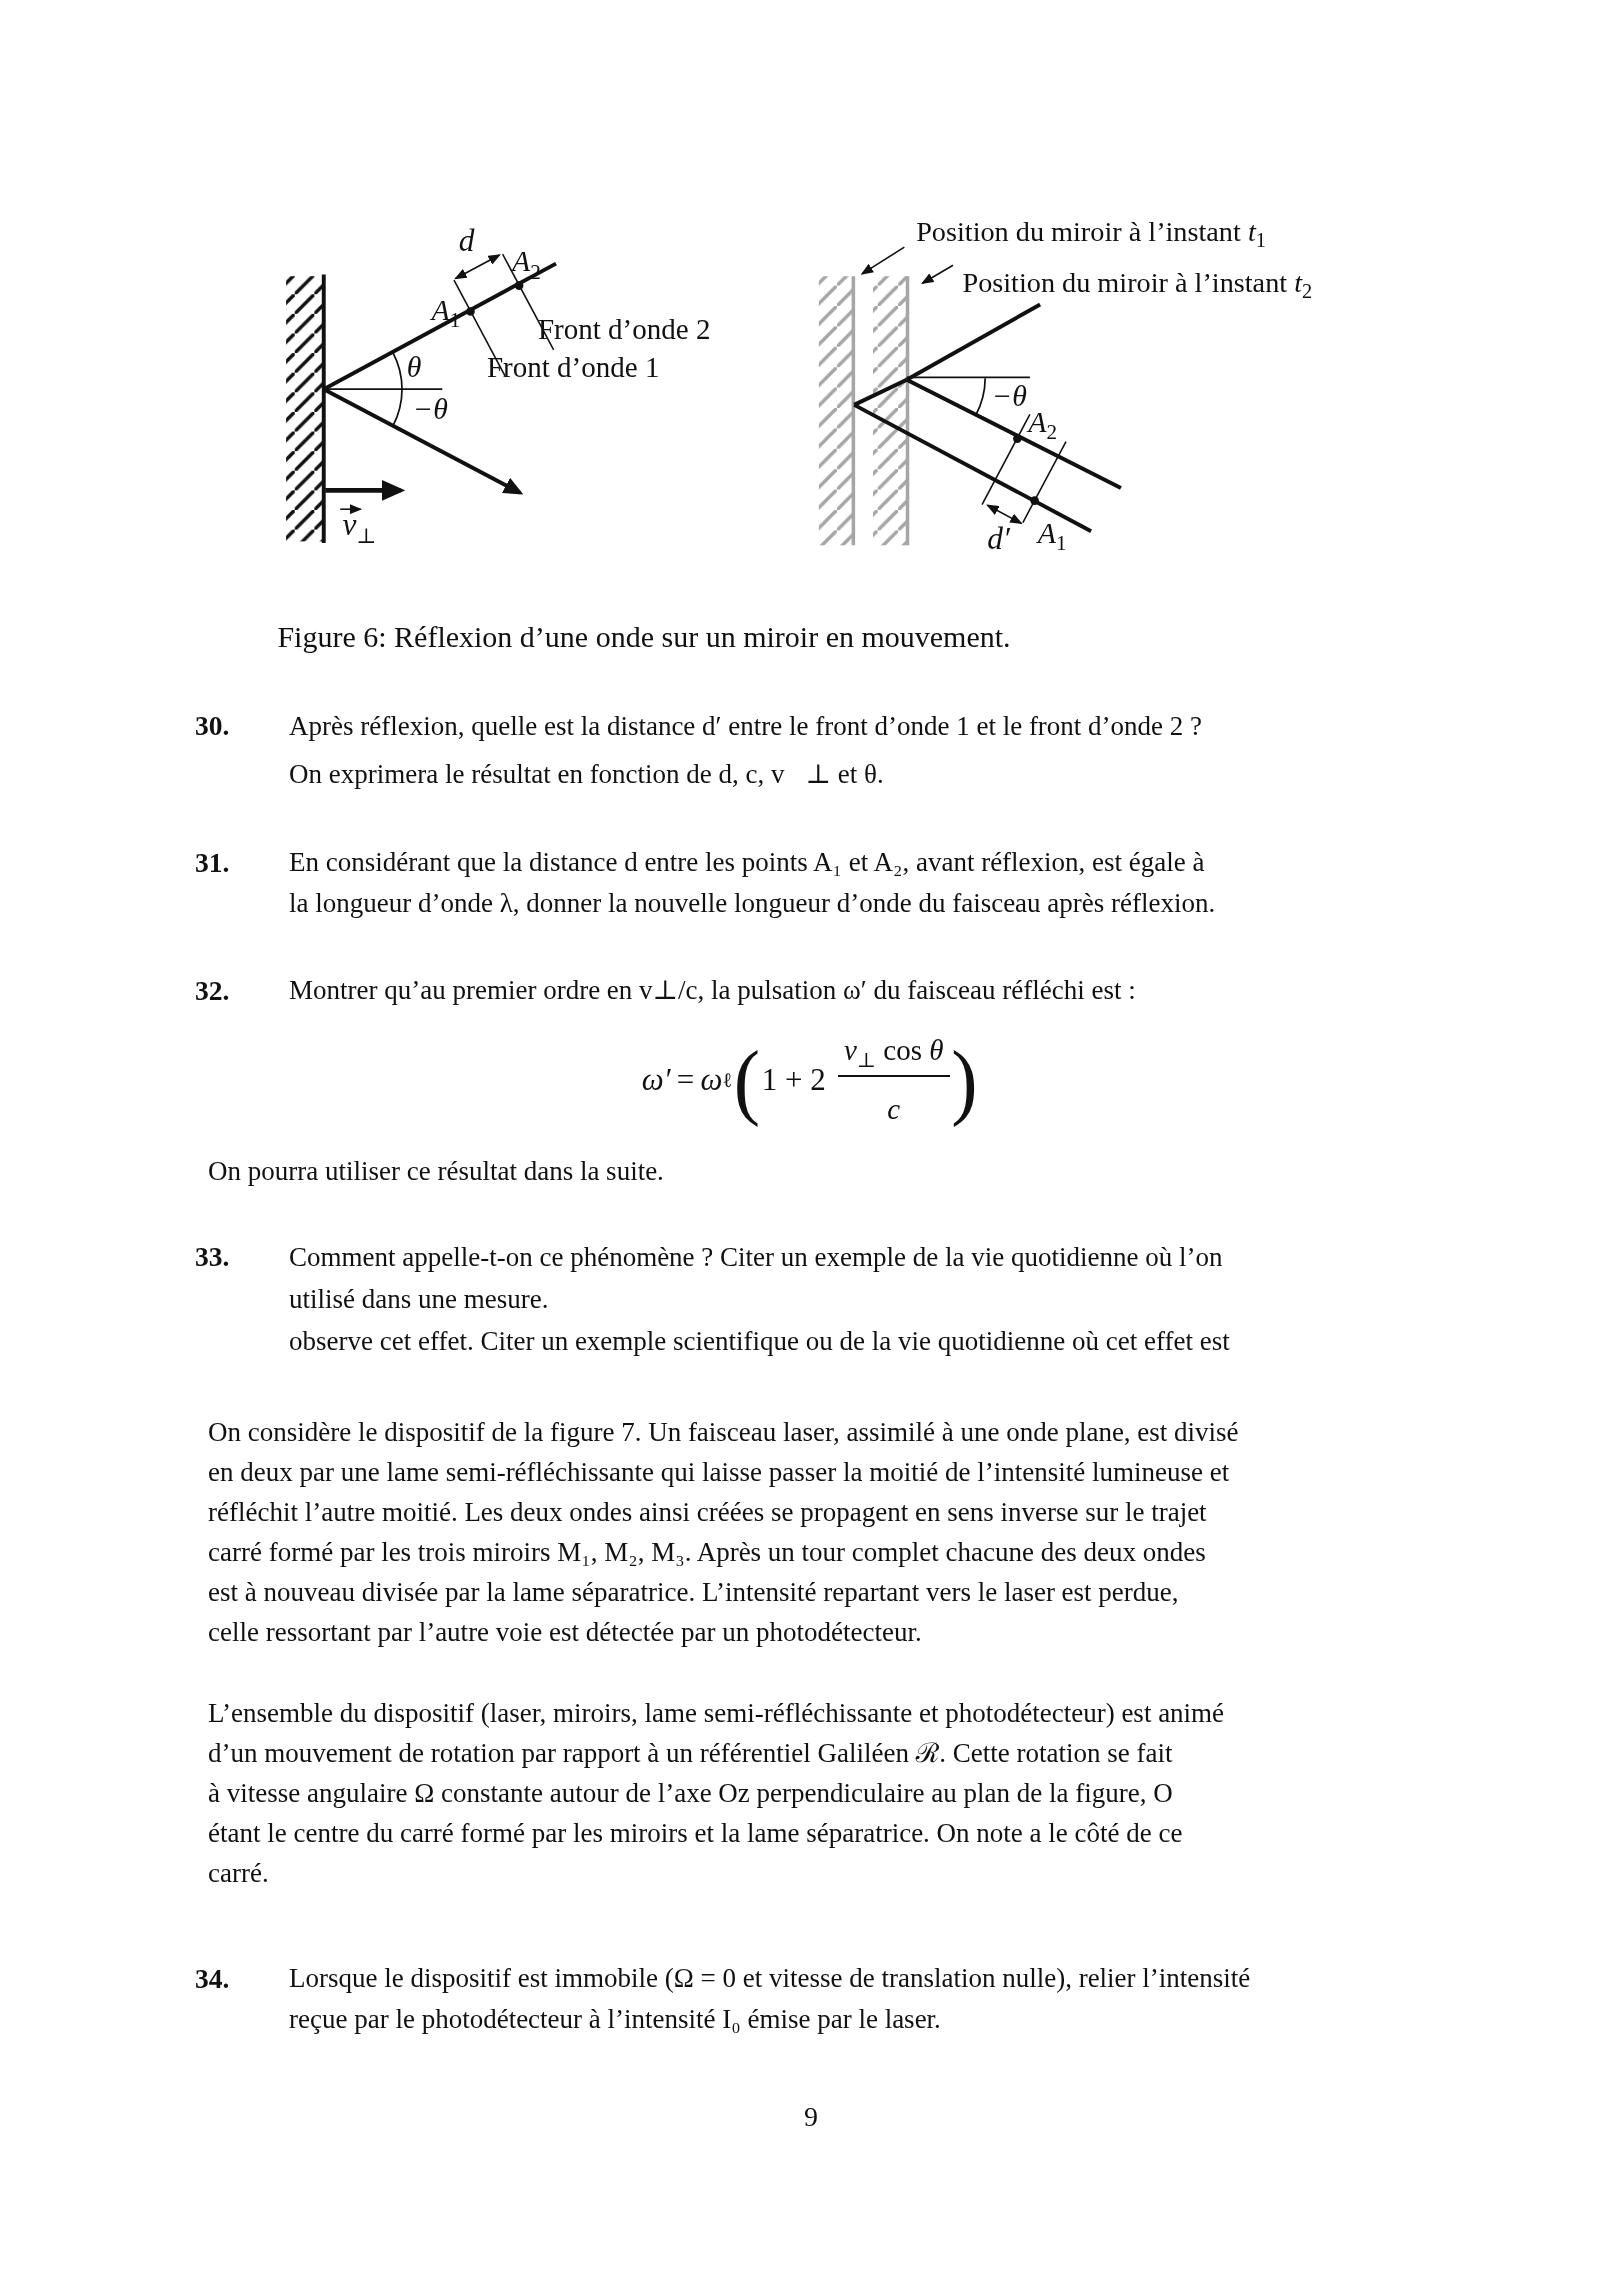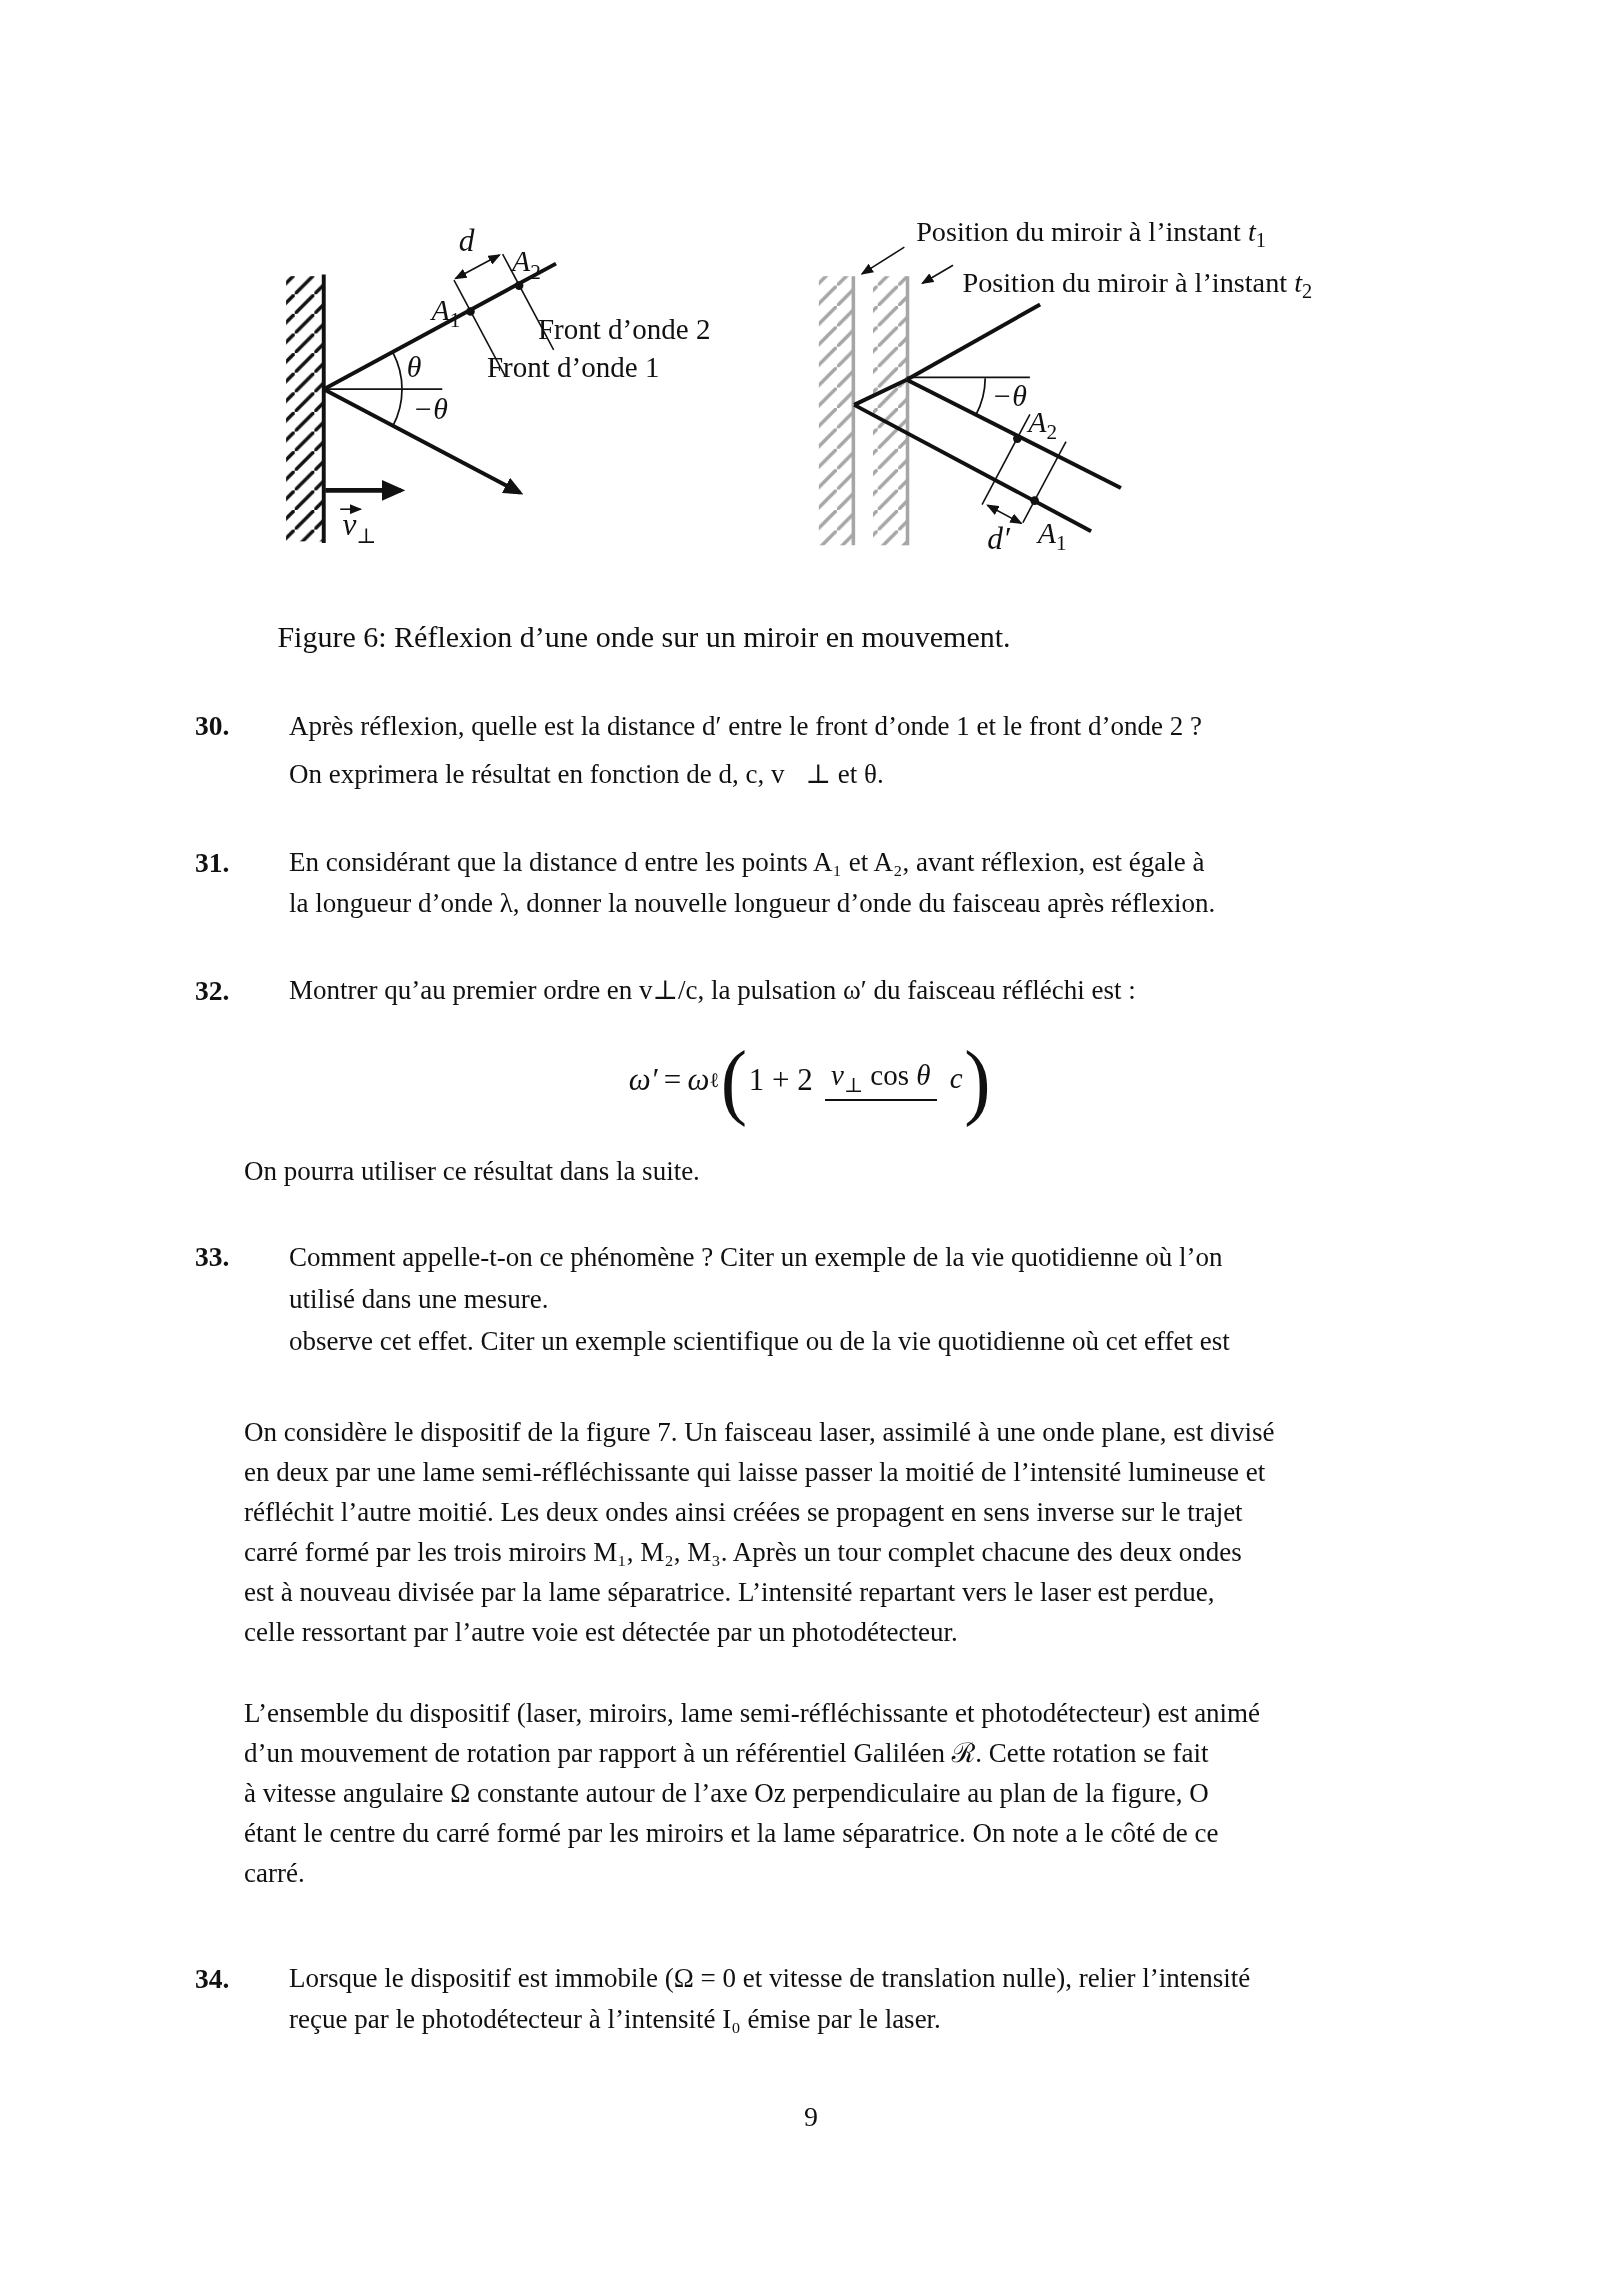"v⊥ cos θ" .frac { flex-direction: row -> column }
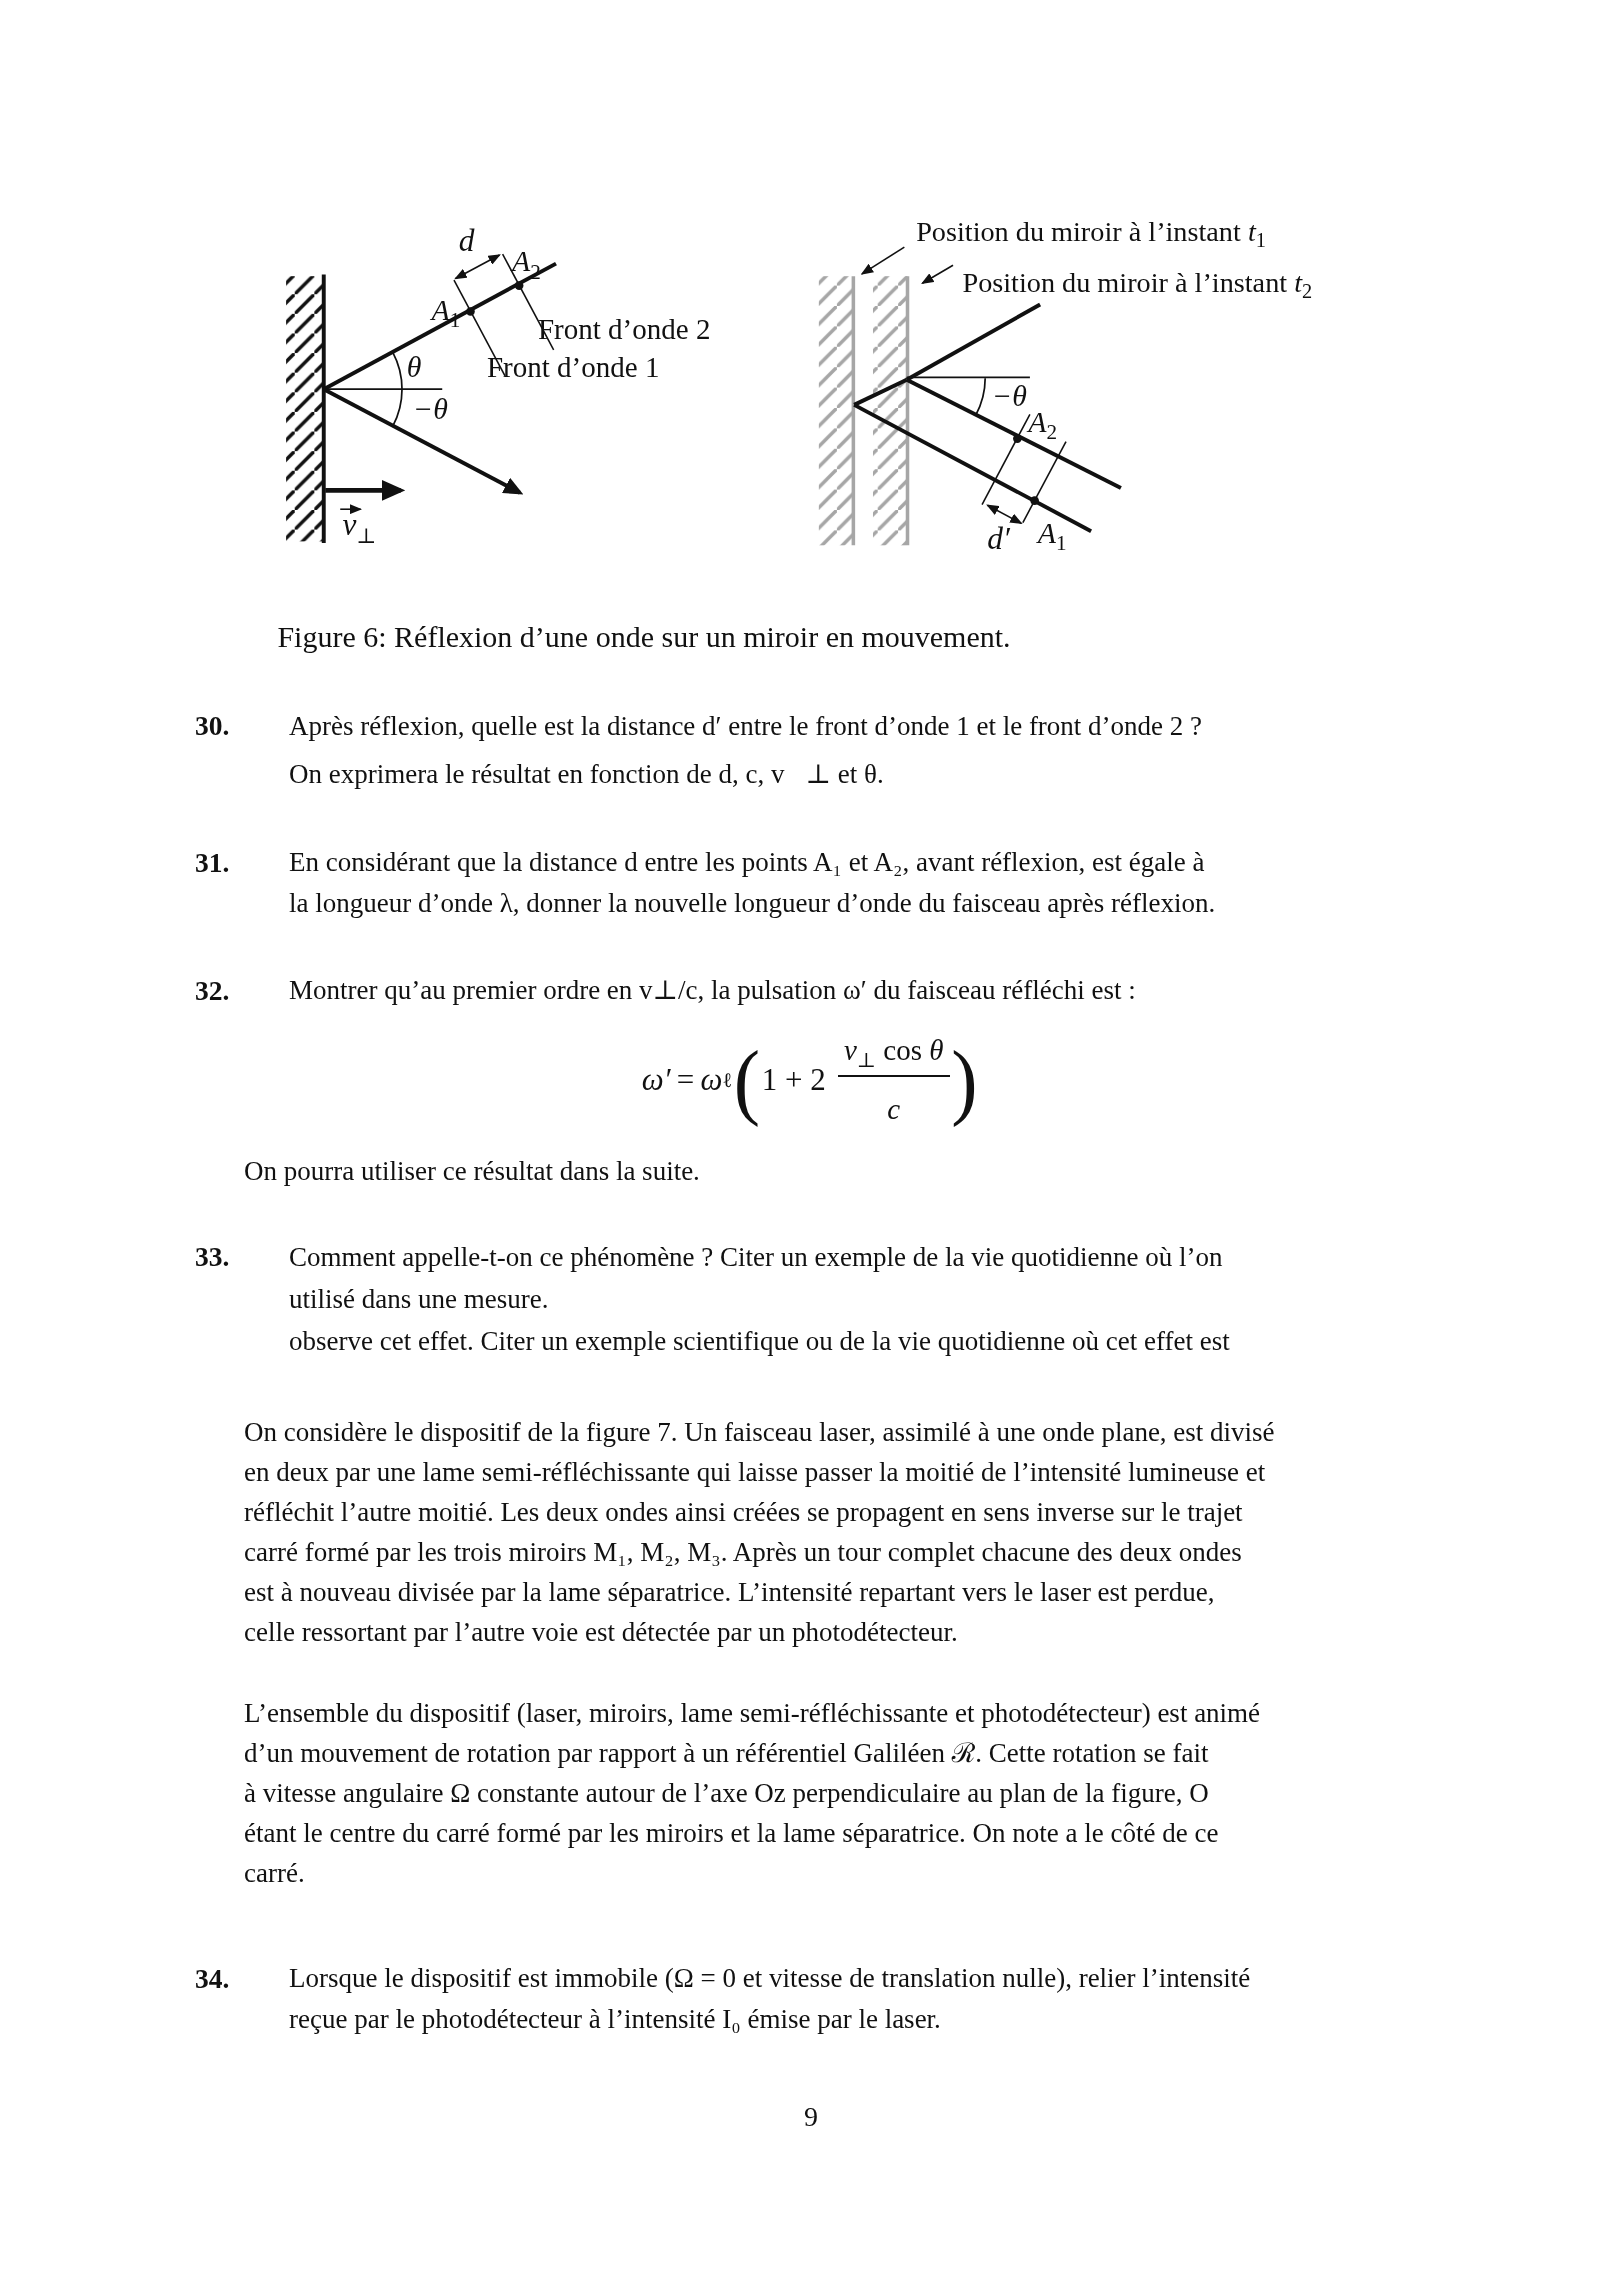"On pourra utiliser ce résultat" .para { margin-left: 36px -> none }
